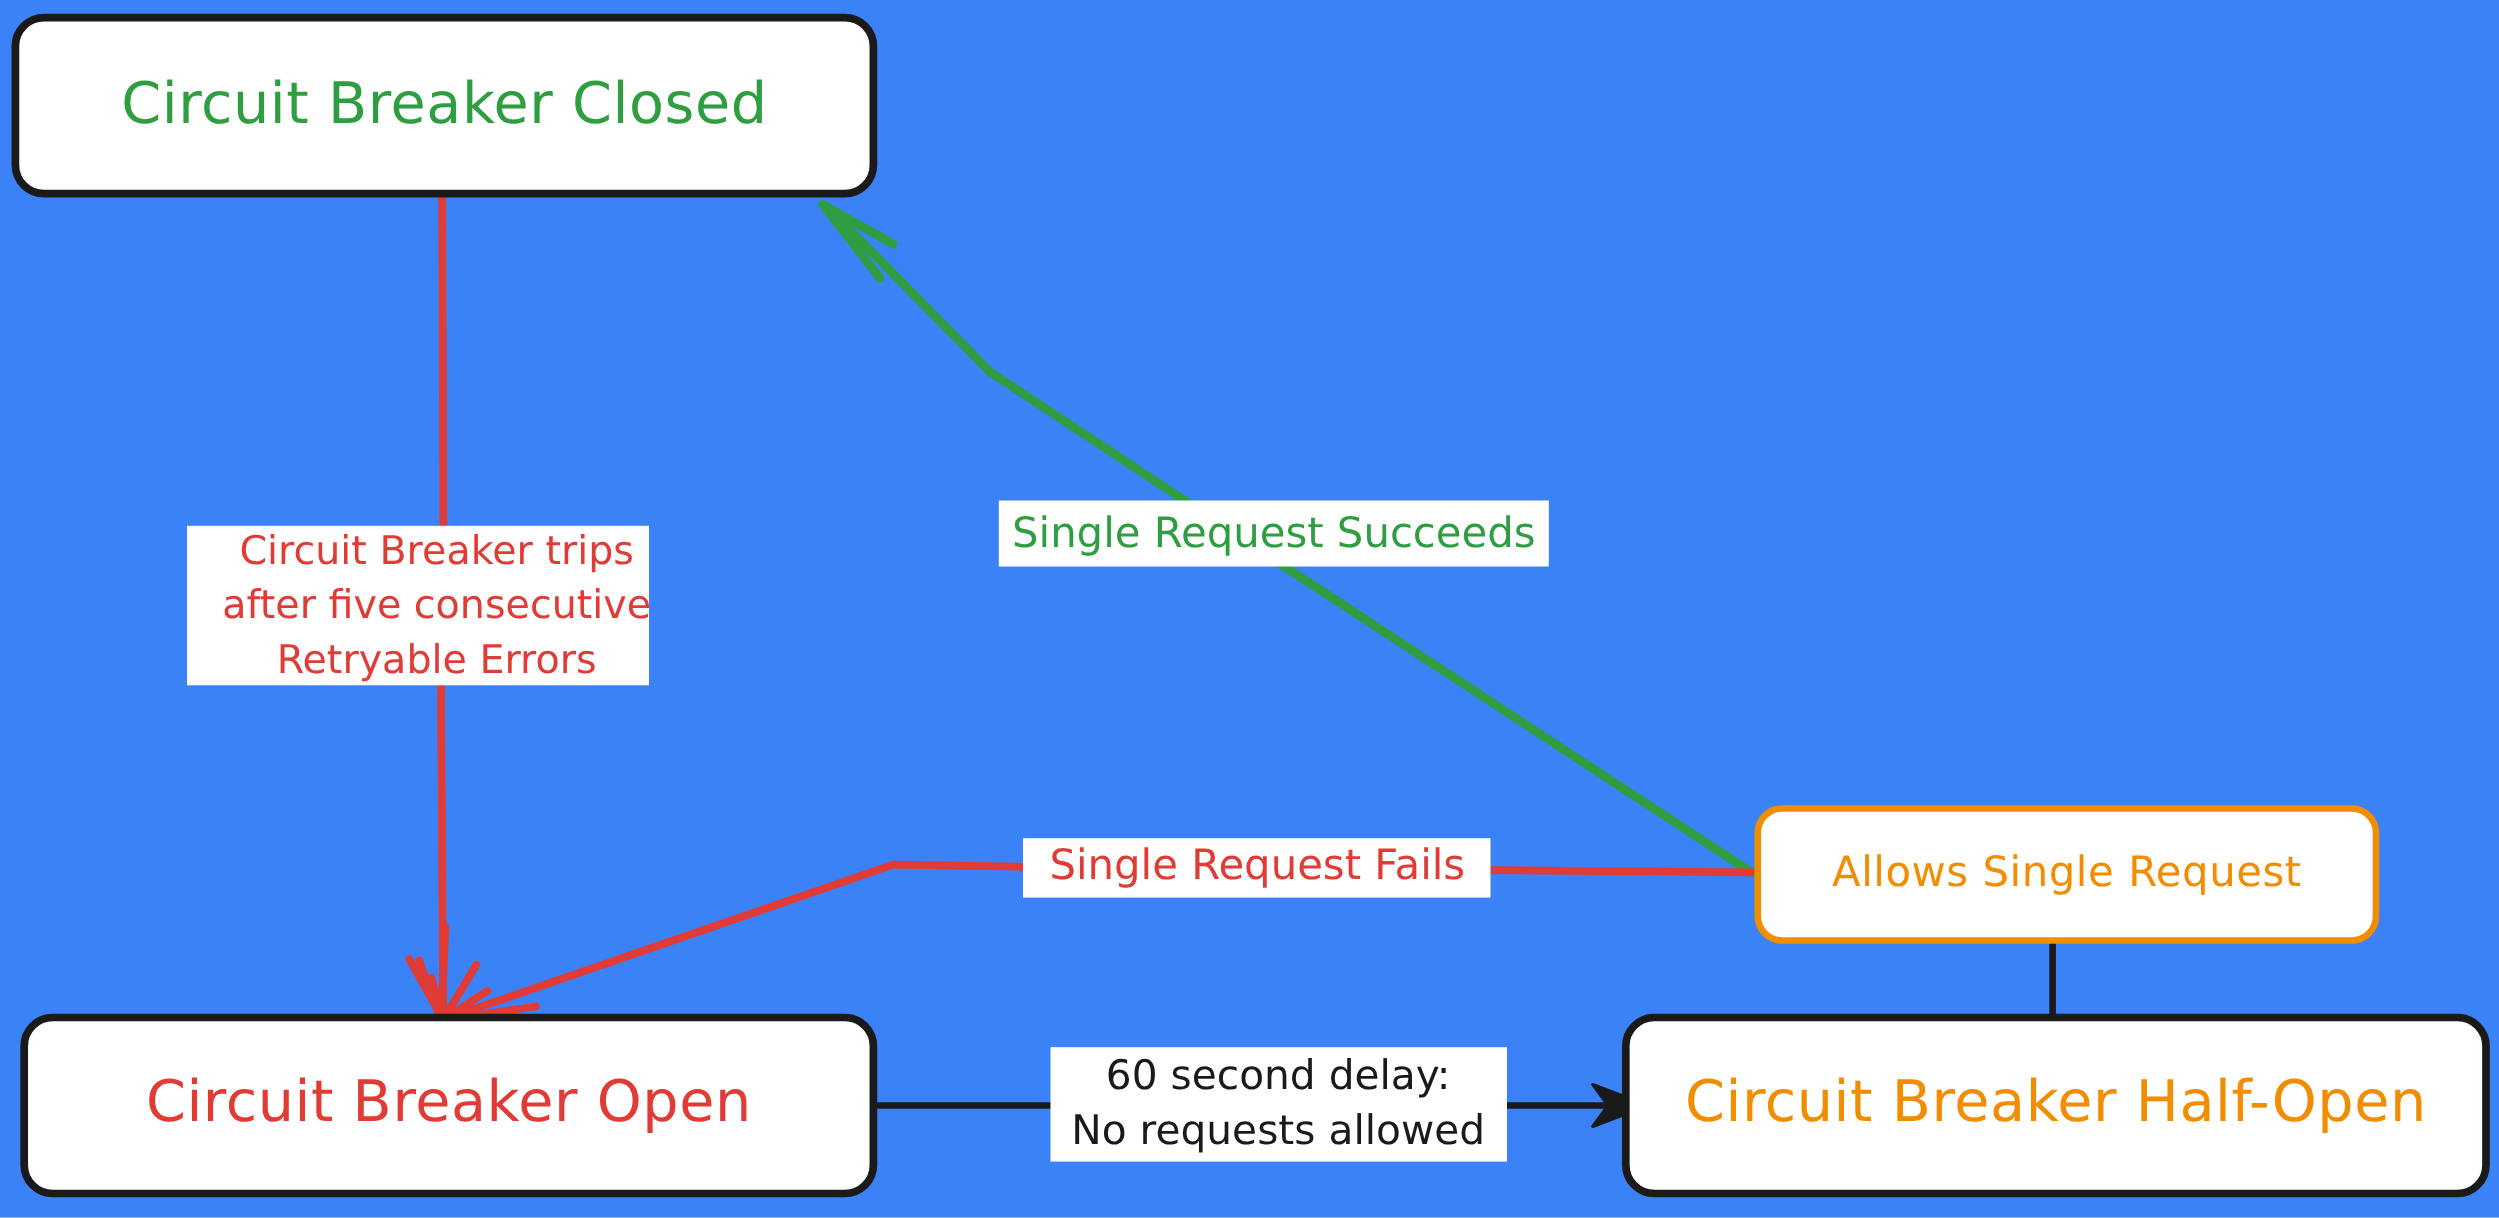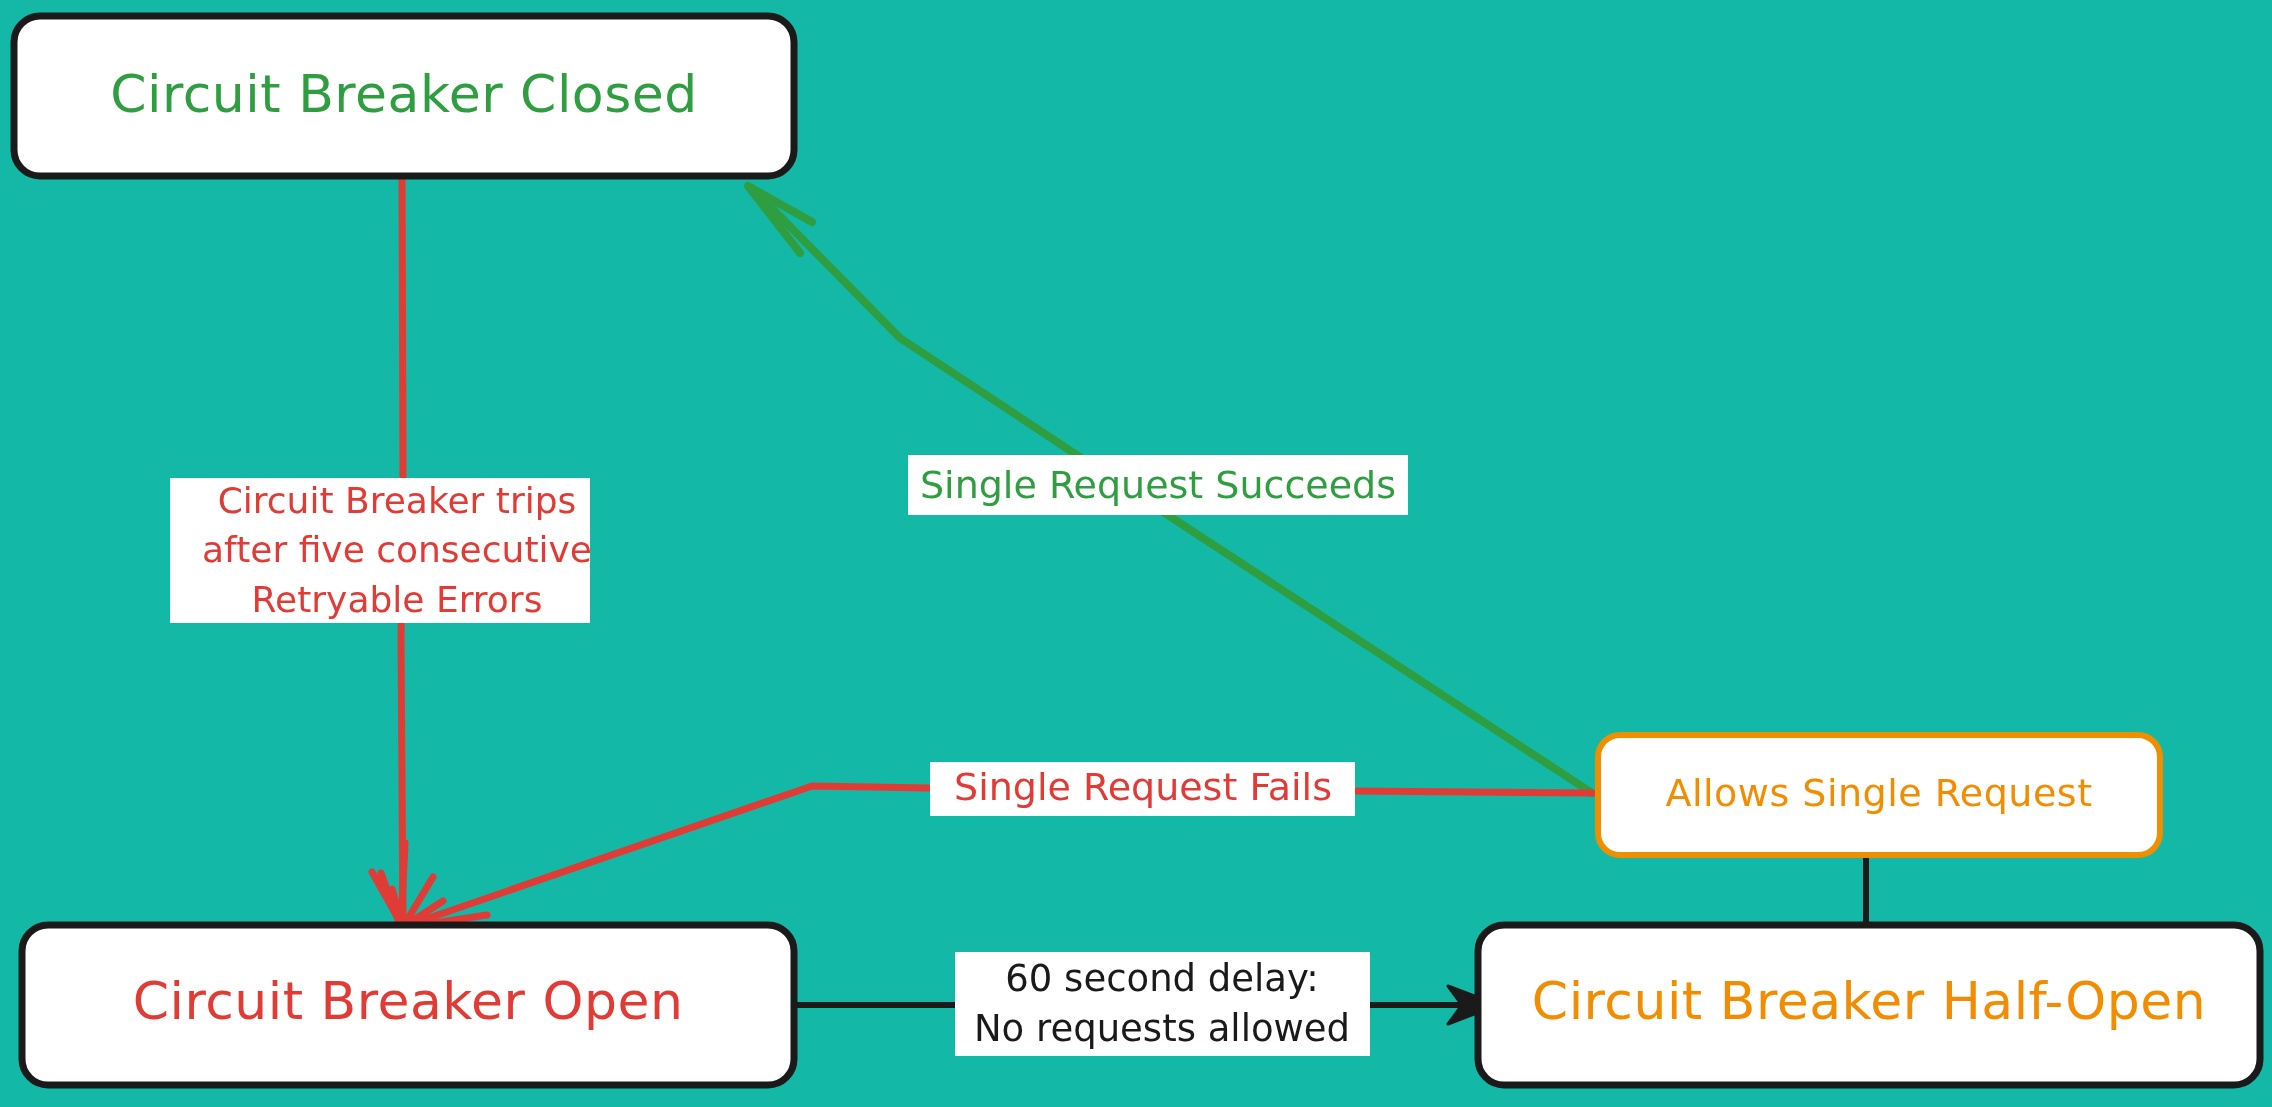"Circuit Breaker Closed" #diagram-root { background: #14b8a6 -> #3b82f6 }
